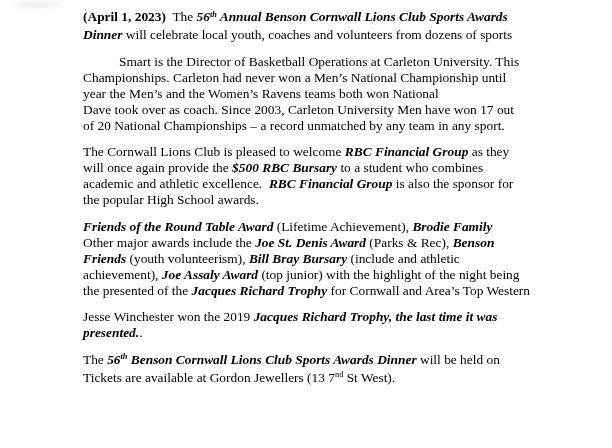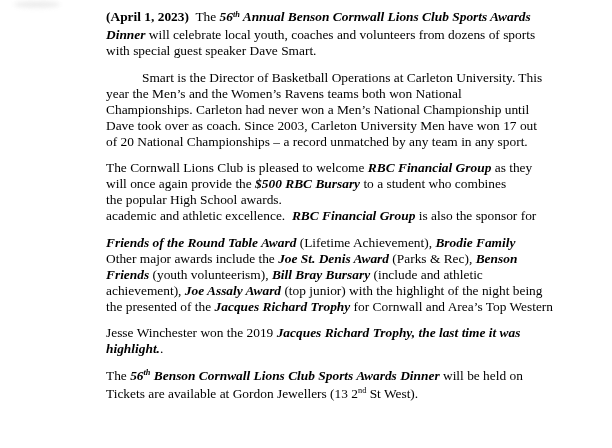"(April 1, 2023) The 56th" .content { left: 106px -> 83px }
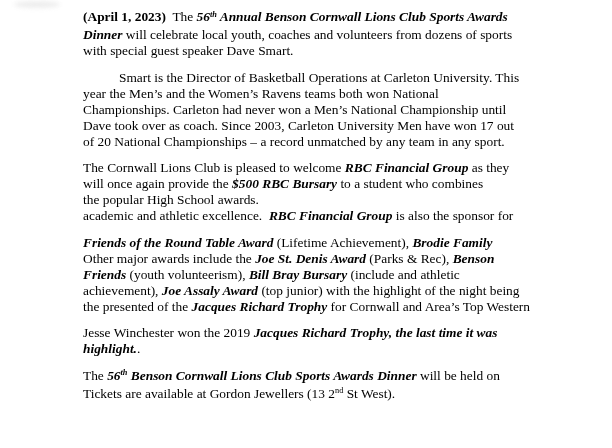"with special guest speaker Dave" div.line { html: <div><span>with special guest speaker Dave Smart.</span></div> -> none }
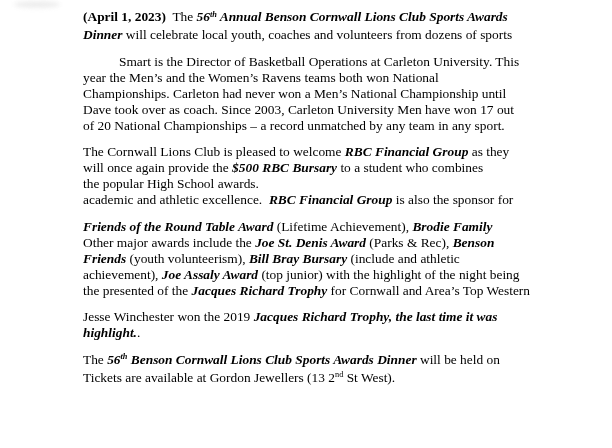"year the Men’s and the" div.line { order: before "Championships. Carleton had never won" -> after "Championships. Carleton had never won" }
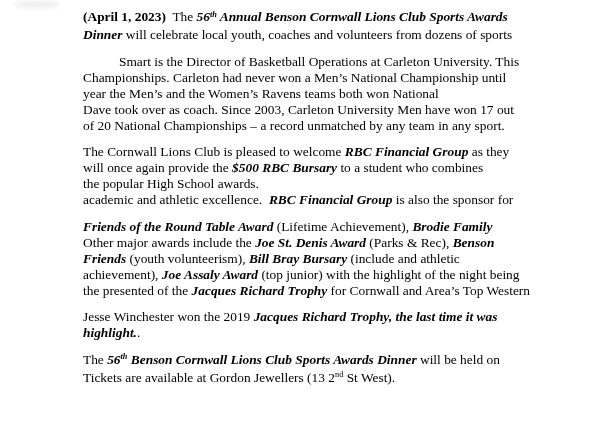"the popular High School awards." div.line { order: before "academic and athletic excellence. RBC" -> after "academic and athletic excellence. RBC" }
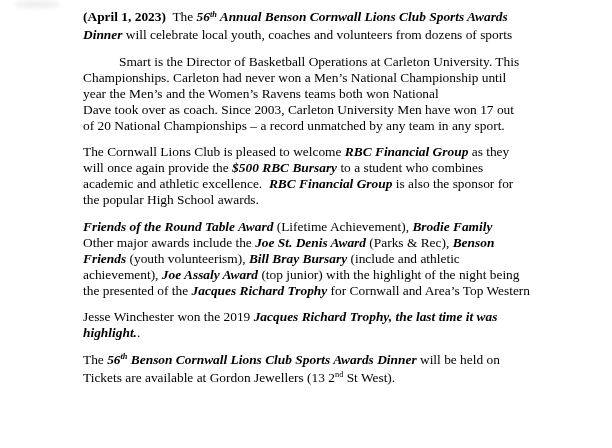"highlight." span.b { text: highlight -> presented }
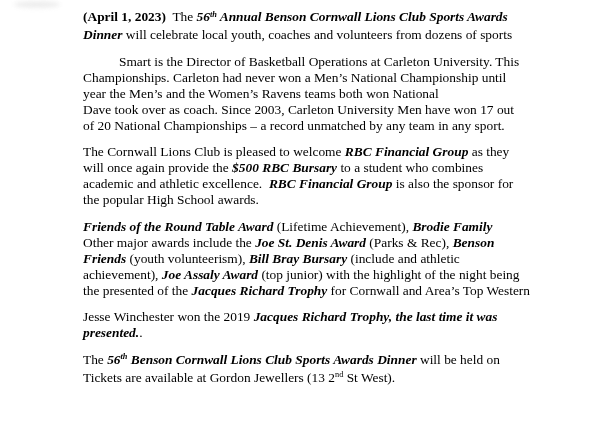"Tickets are available at Gordon" span { text: 2 -> 7 }
